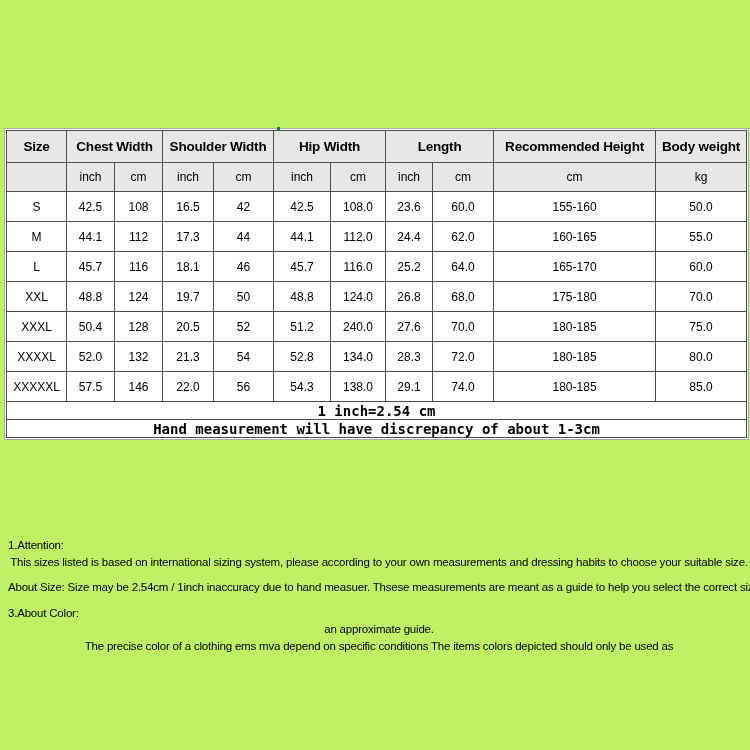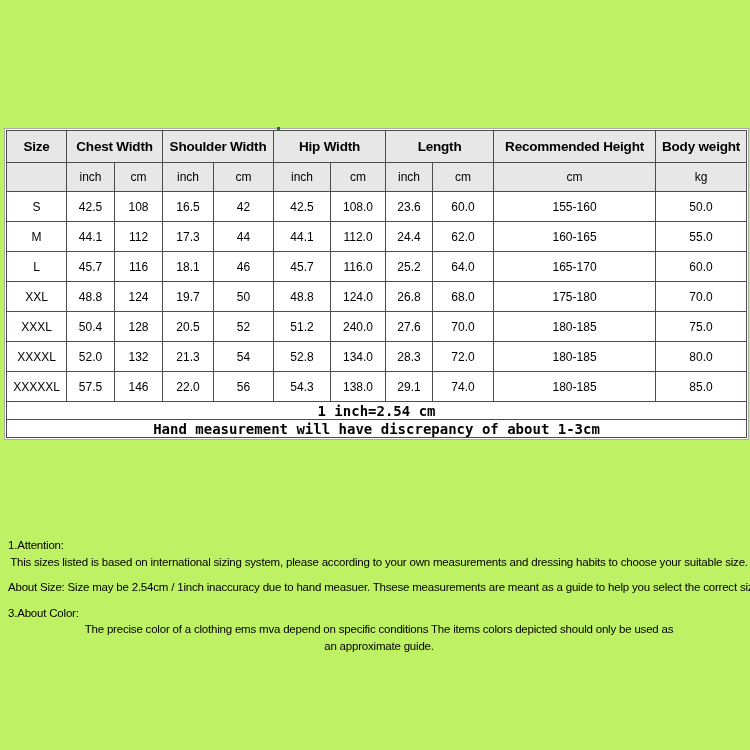"The precise color of a" div.note-line { order: before "an approximate guide." -> after "an approximate guide." }
